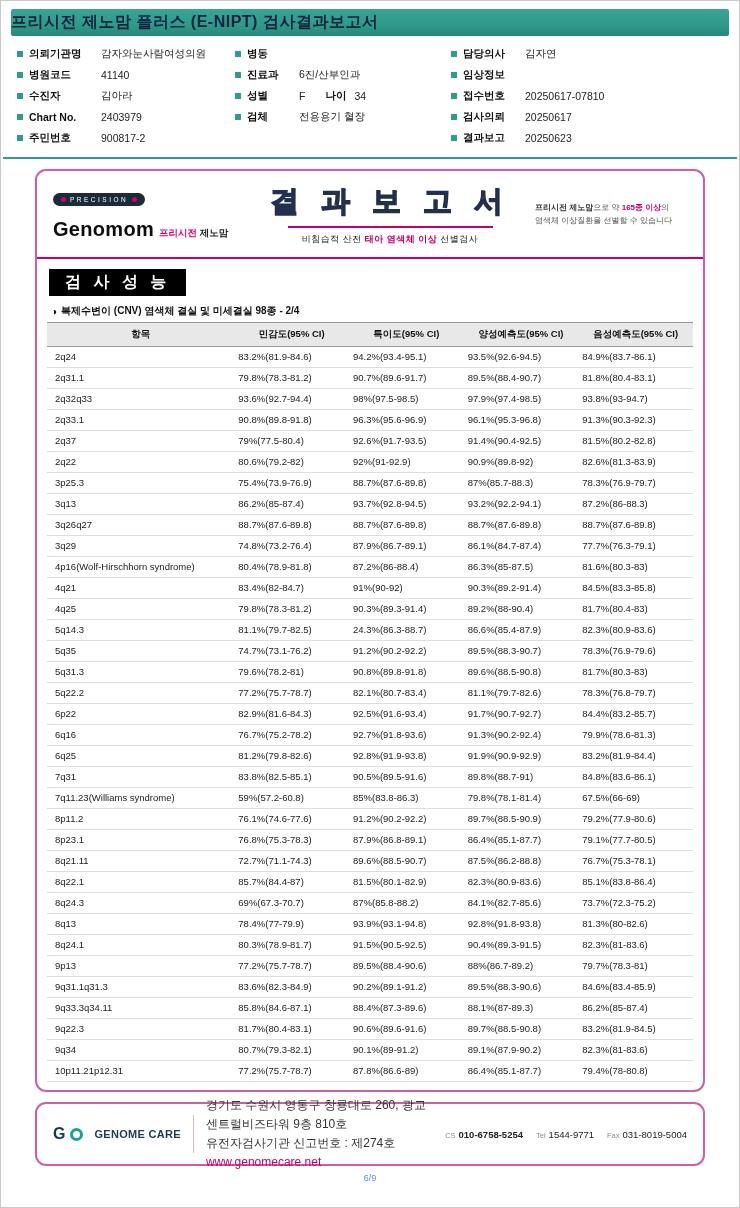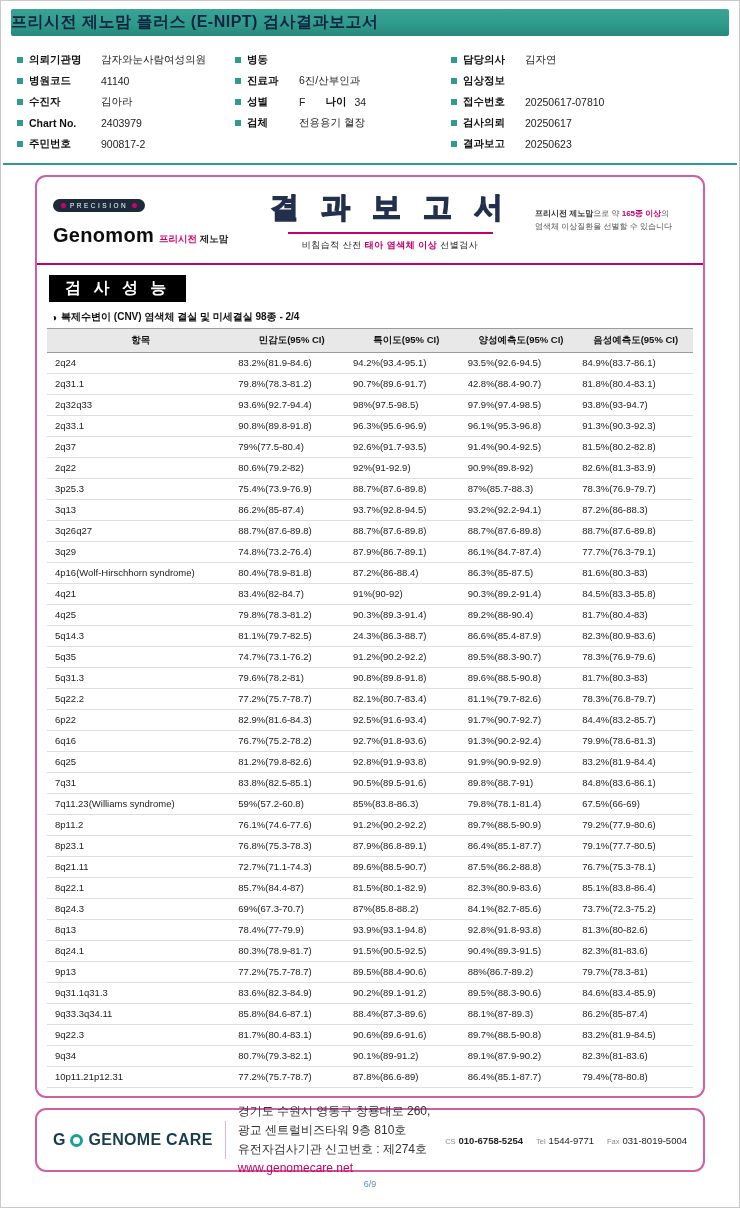"의뢰기관명" .info { margin: 6px 2px -> 0 2px }
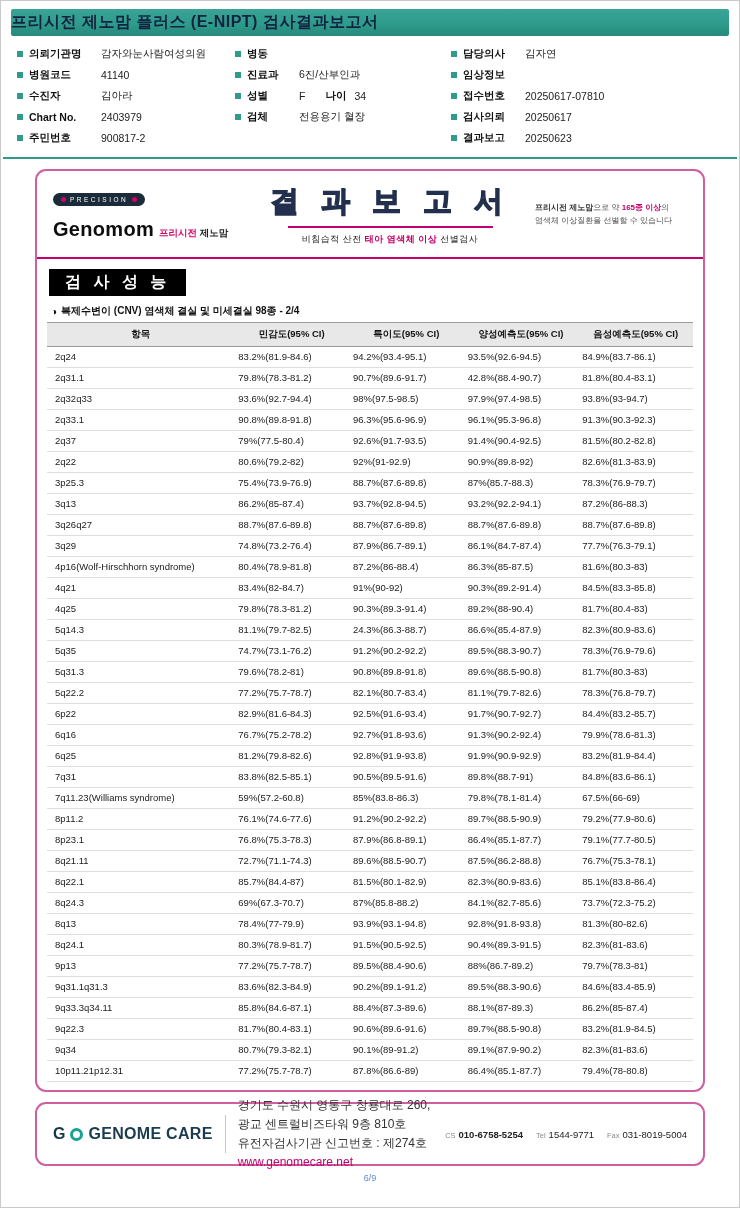"42.8%(88.4-90.7)" td { text: 42.8% -> 89.5% }
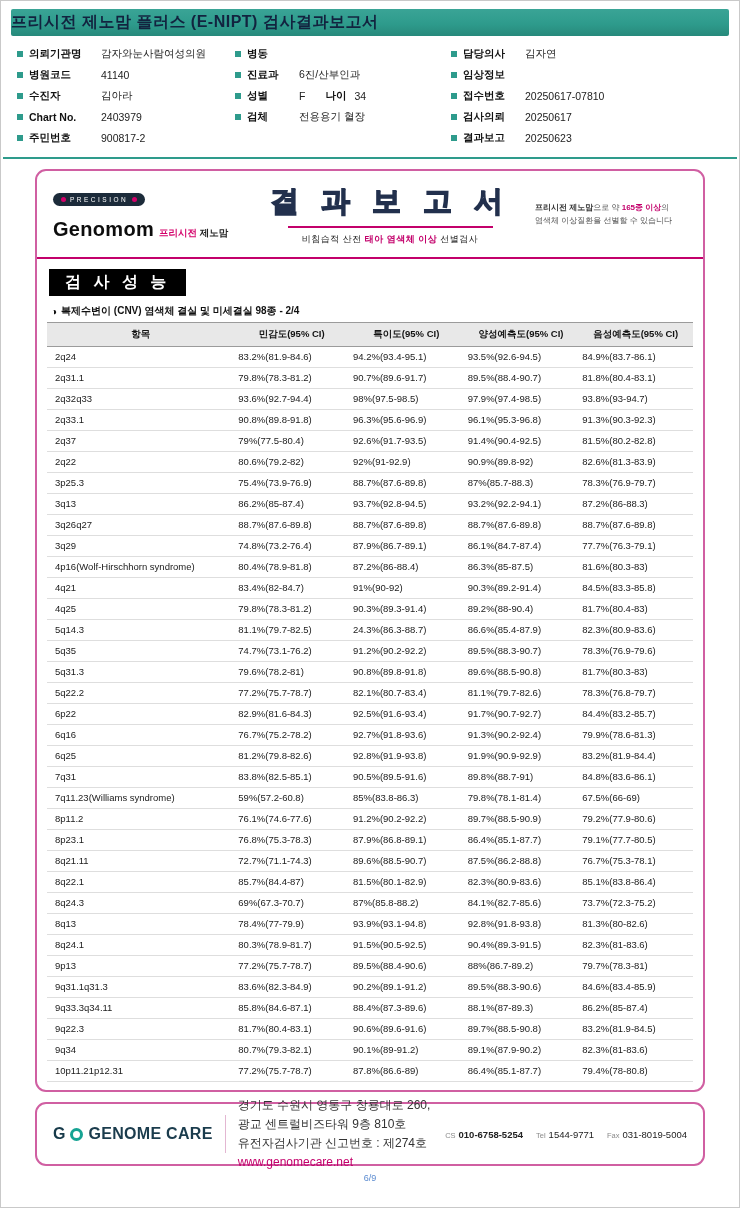"GENOME CARE" .gc-text { font-size: 16px -> 11px; margin-left: none -> 6px }
